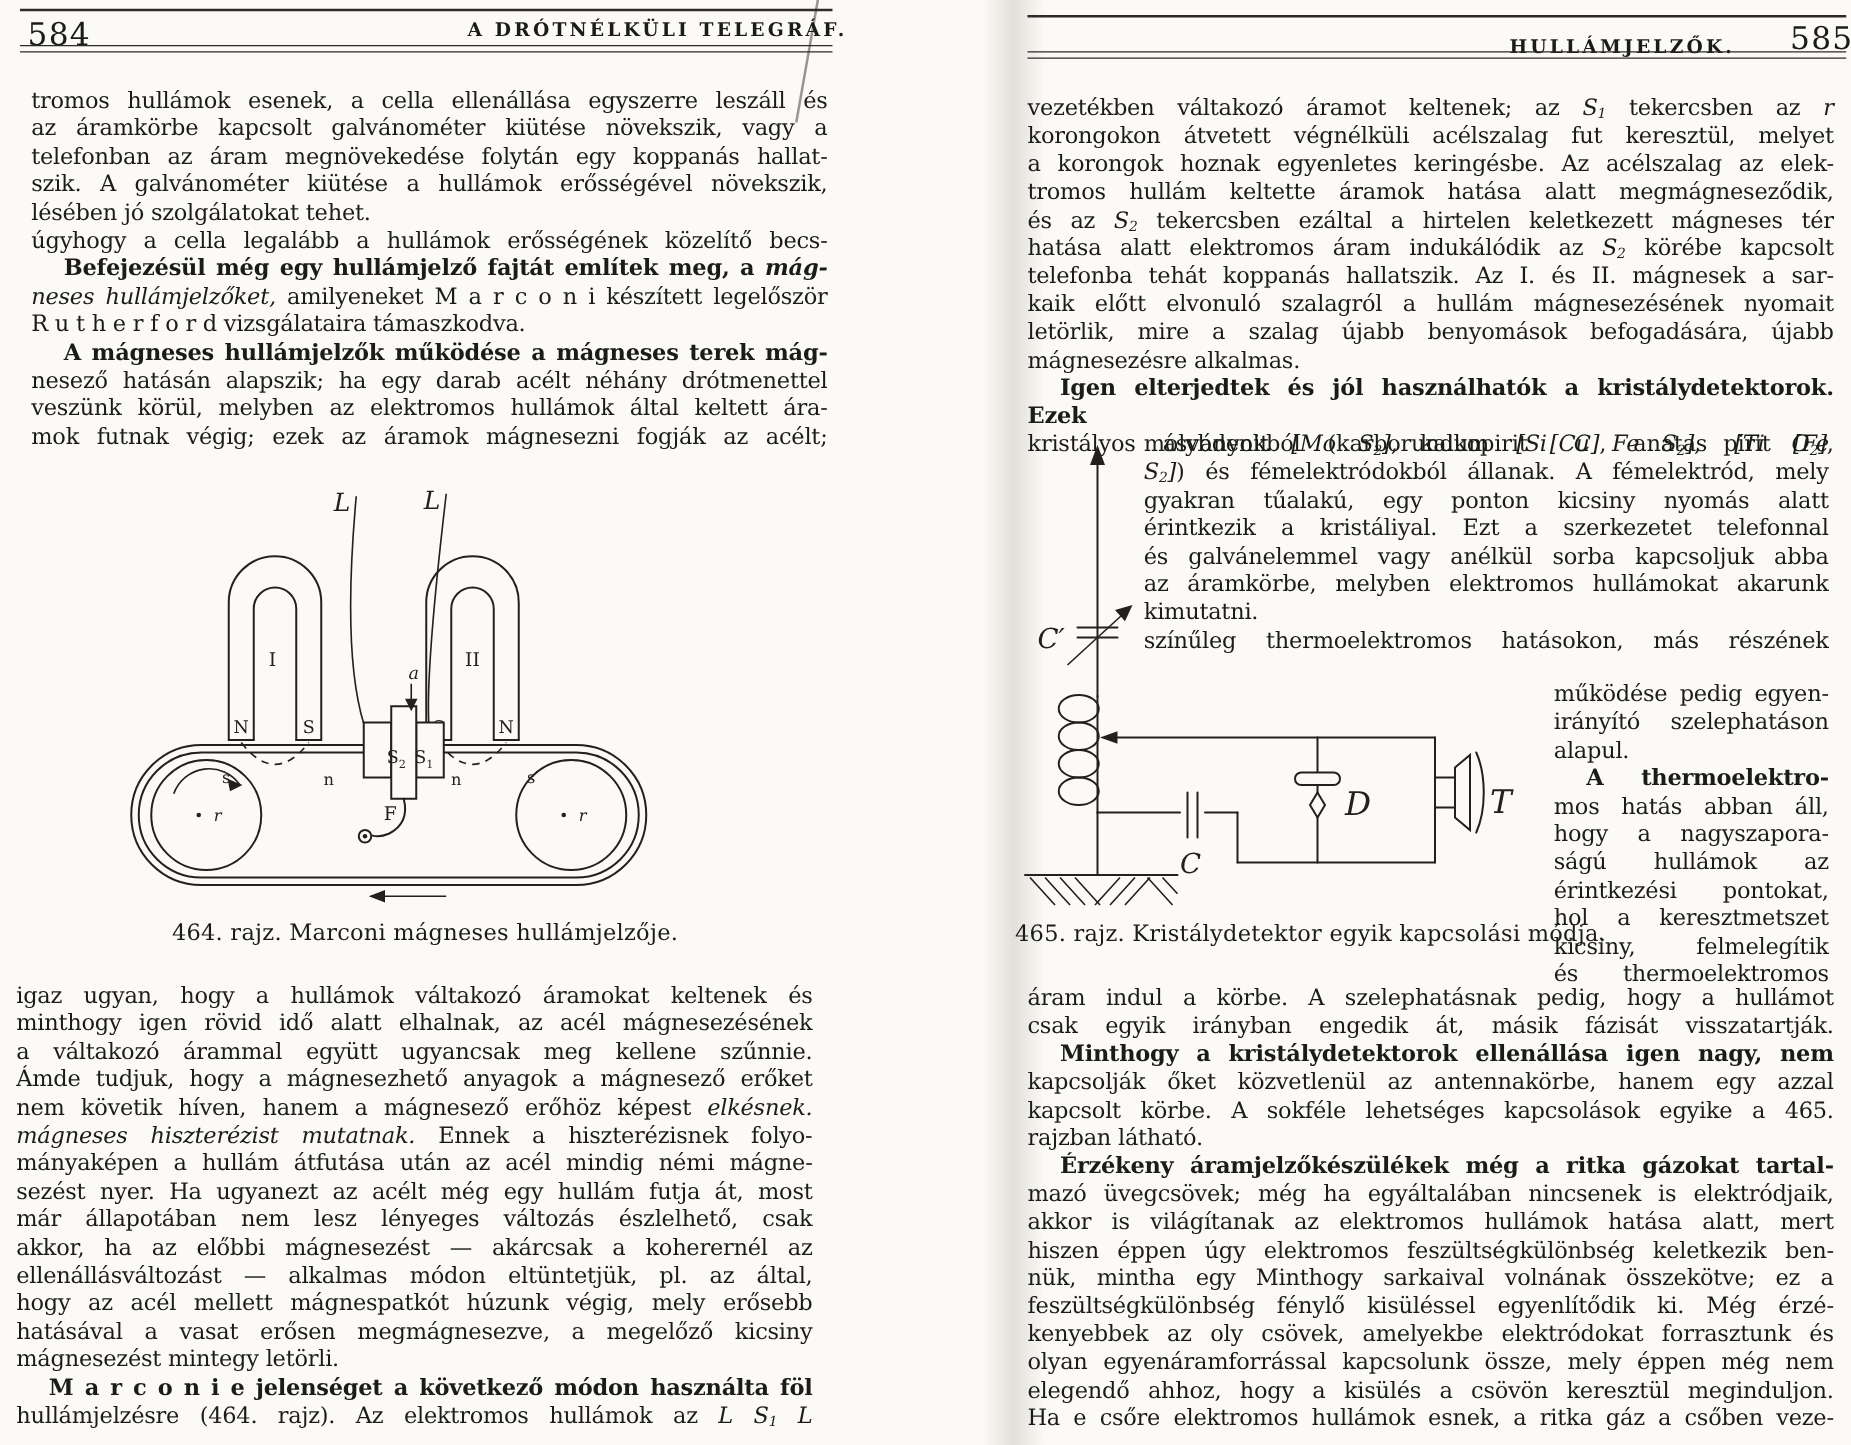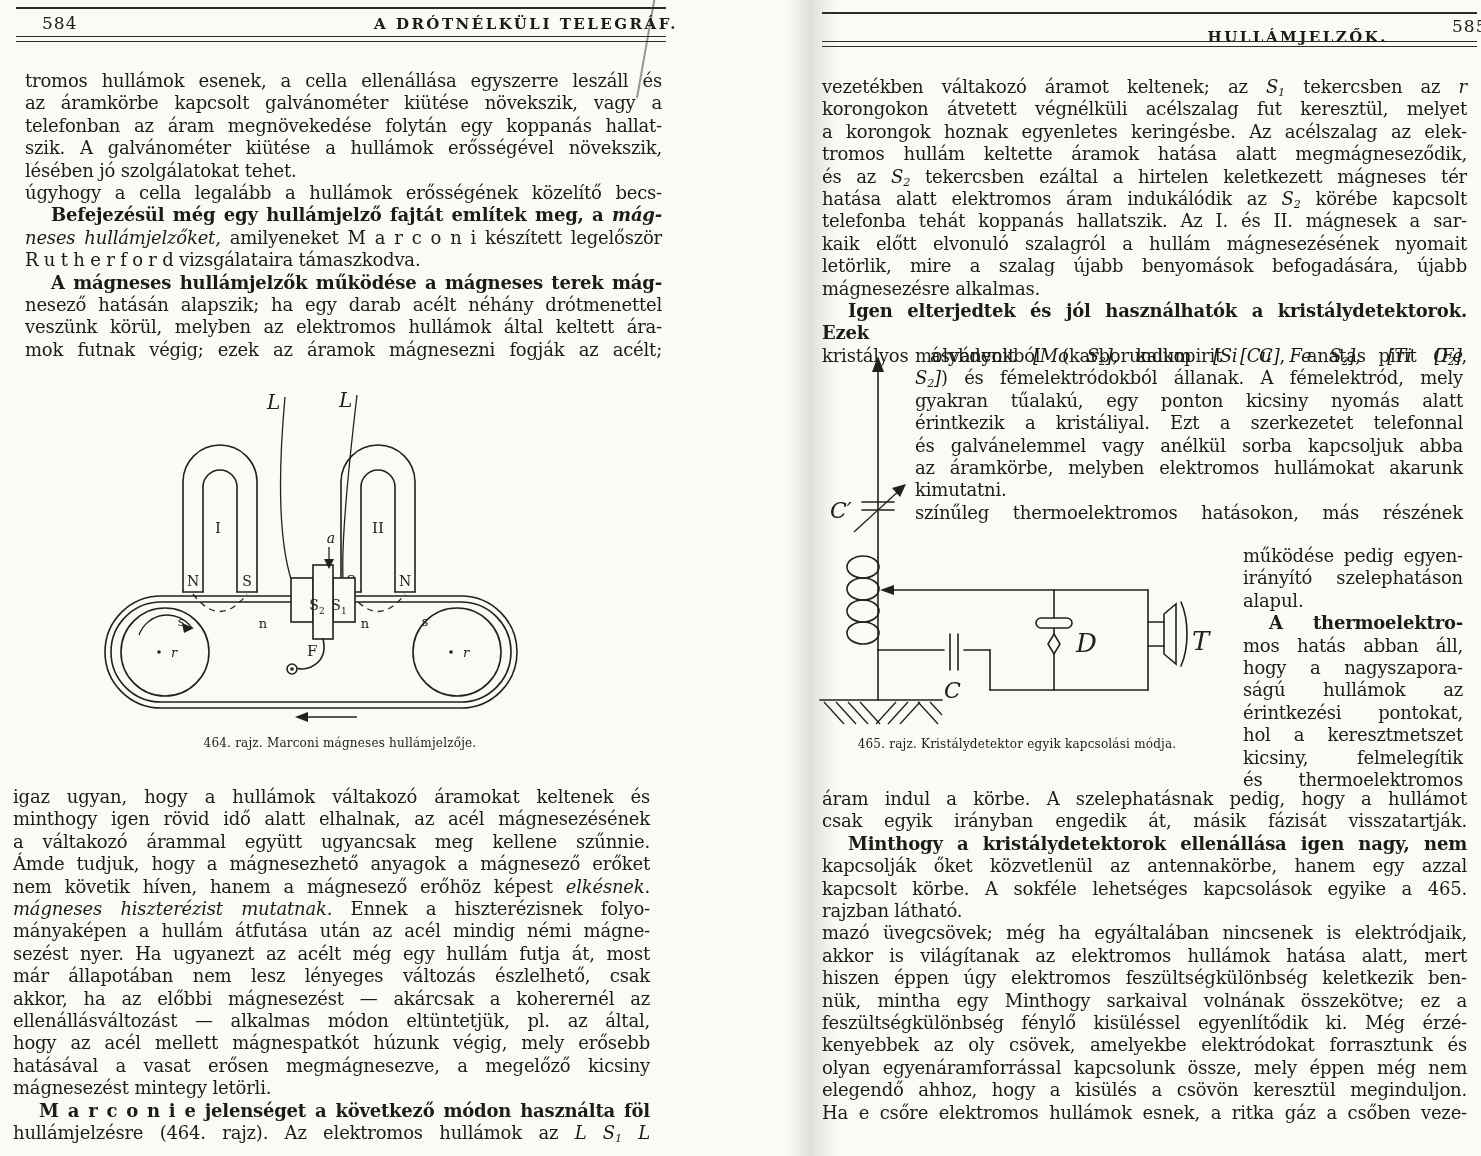"584" .pn { font-size: 17px -> 25px; margin-left: 20px -> none }
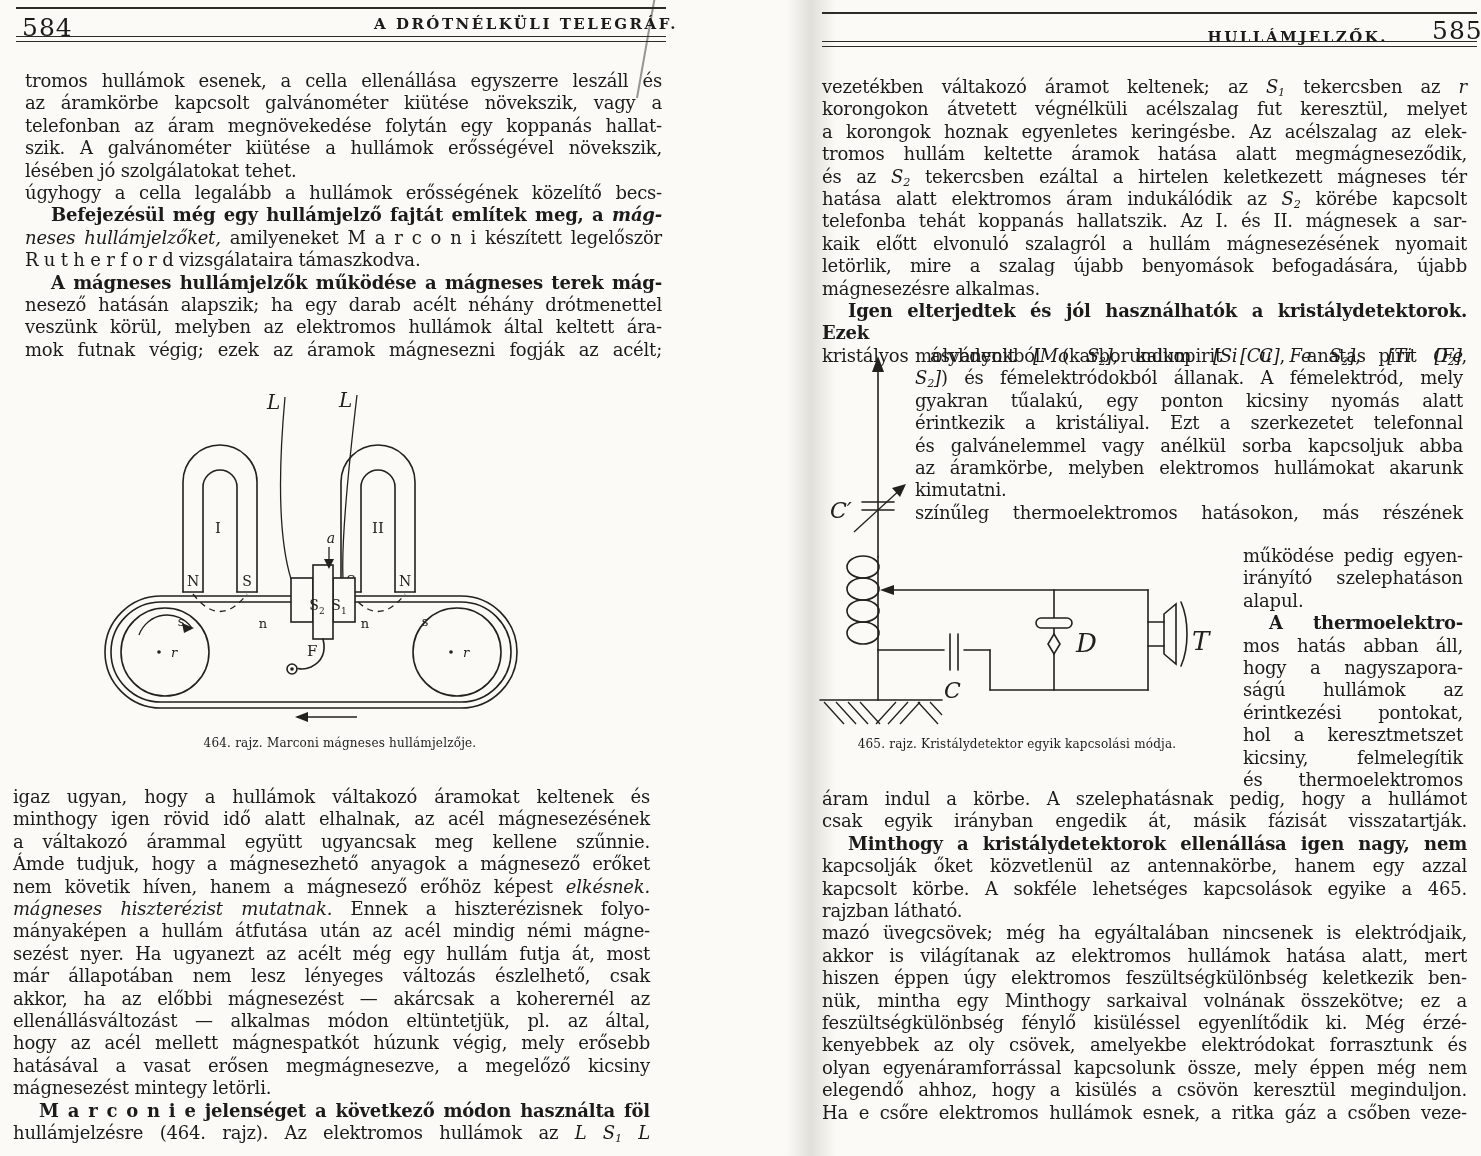"464. rajz. Marconi mágneses" .cap { font-size: 12px -> 18px }
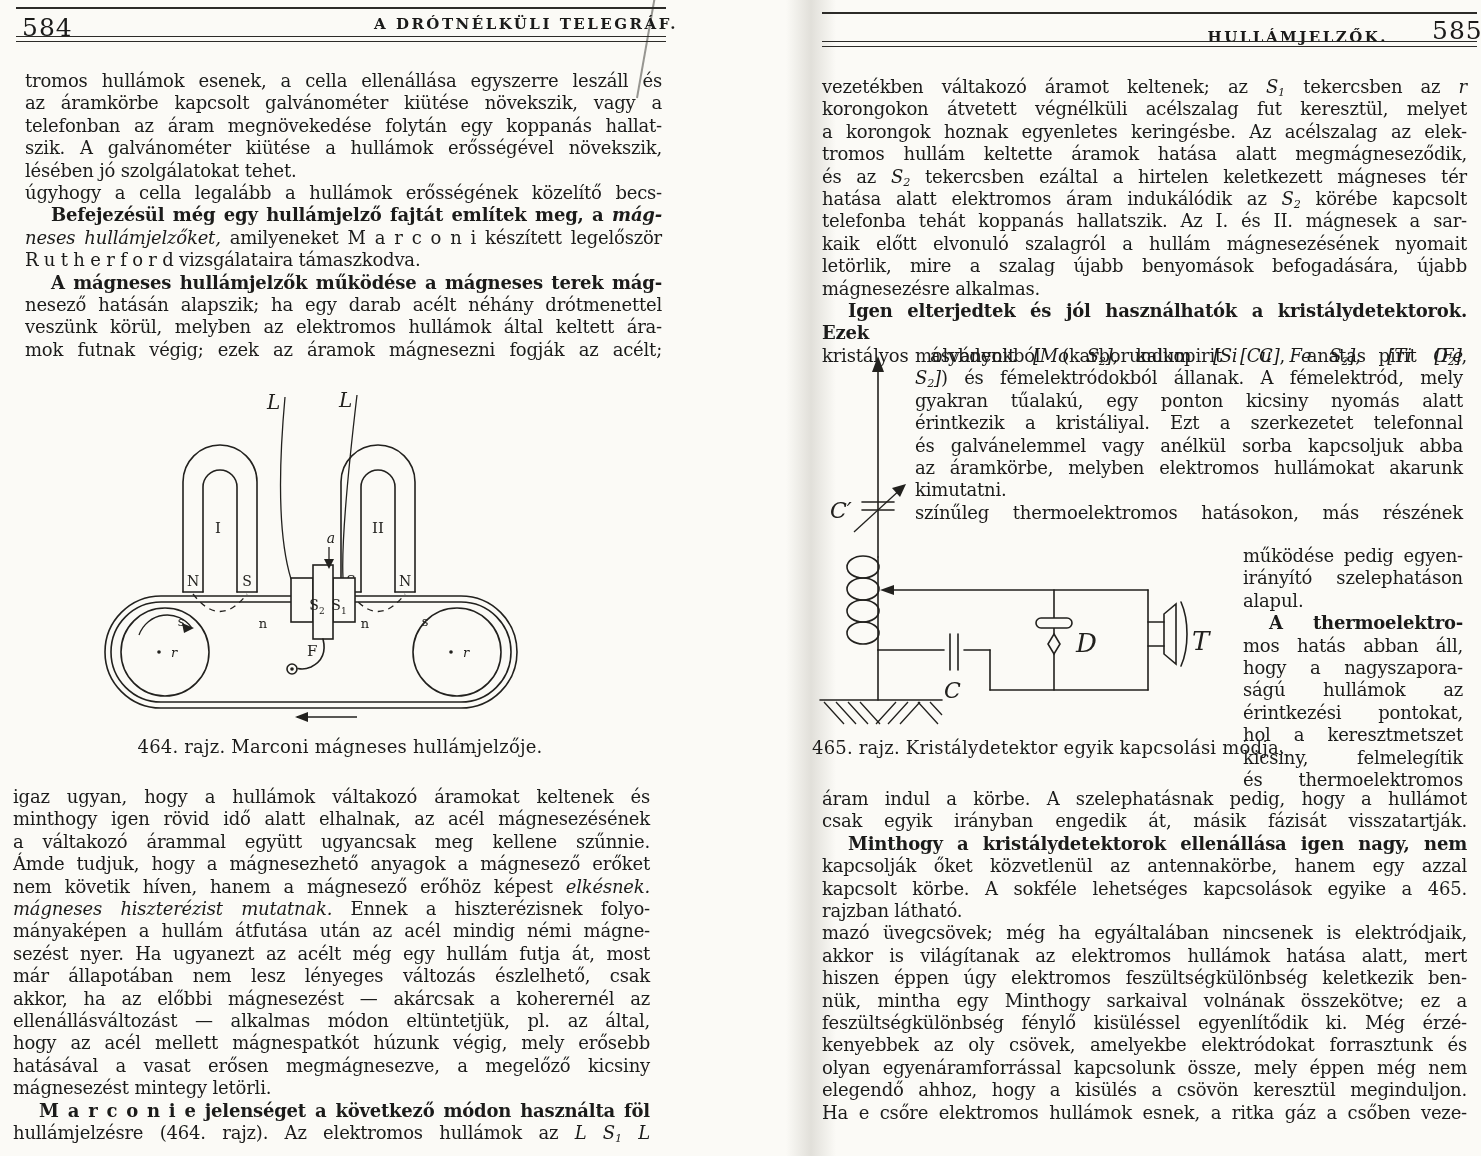"Érzékeny áramjelzőkészülékek még a ritka" div.ln { html: none -> <div>Érzékeny áramjelzőkészülékek még a ritka gázokat tartal-</div> }
